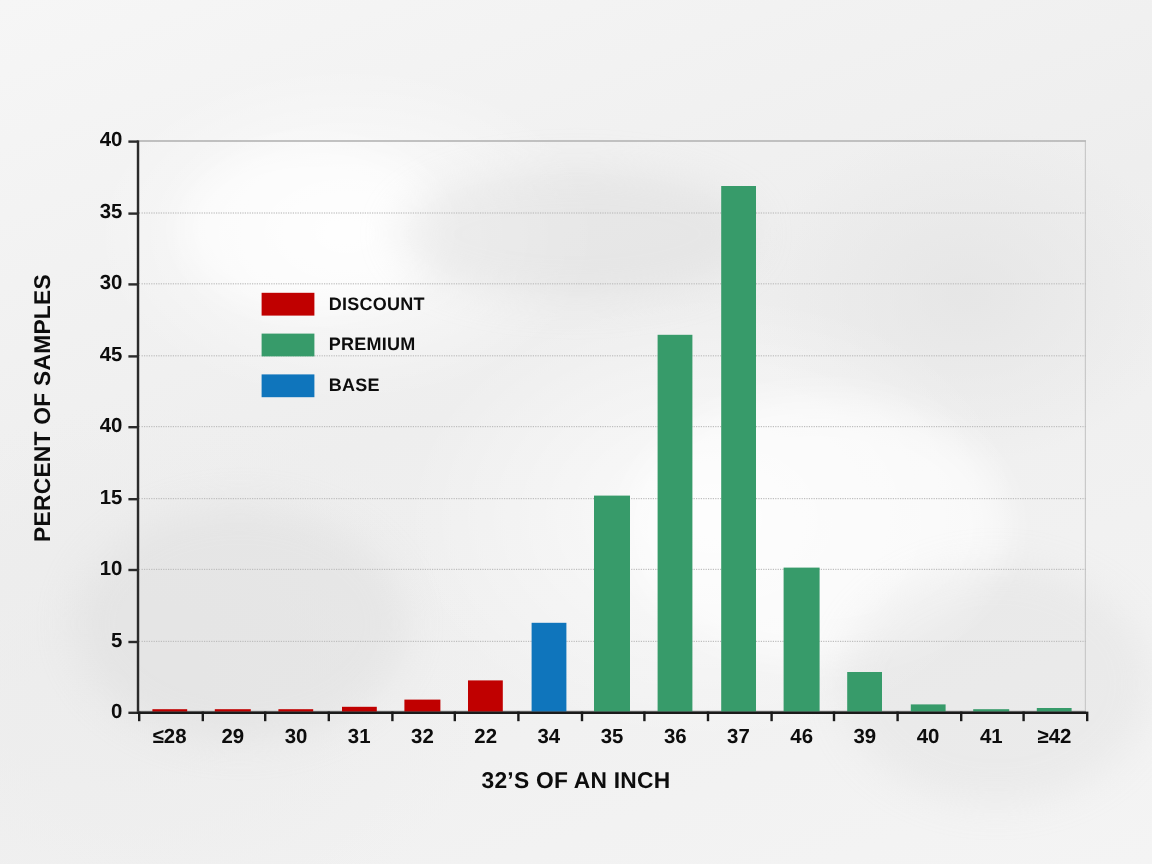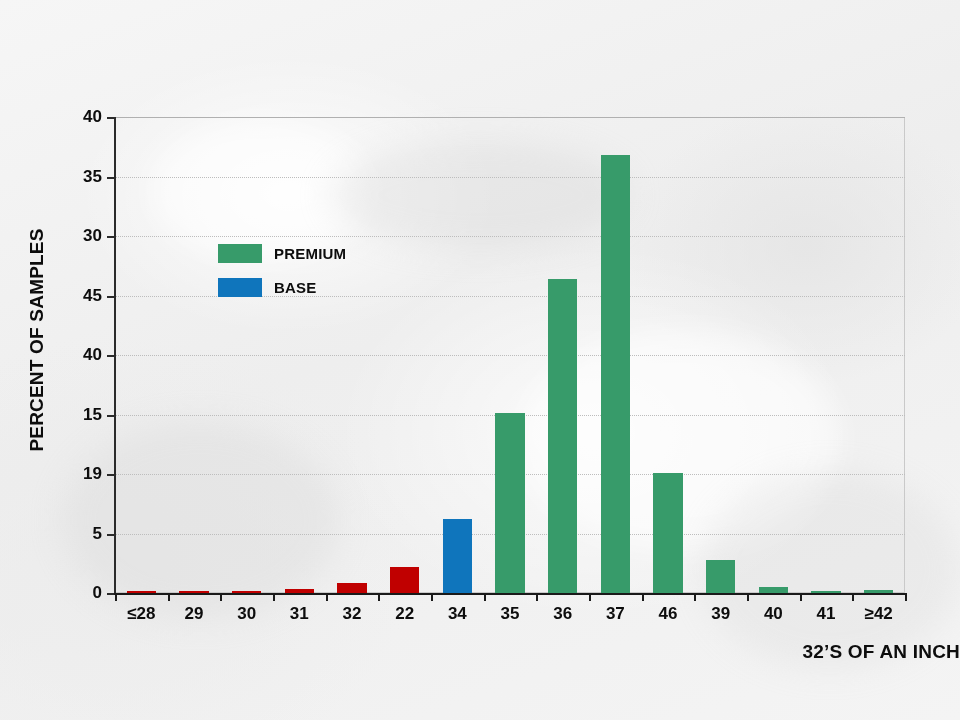"DISCOUNT" div.legend-row { html: none -> <div> <span></span> <span>DISCOUNT</span> </div> }
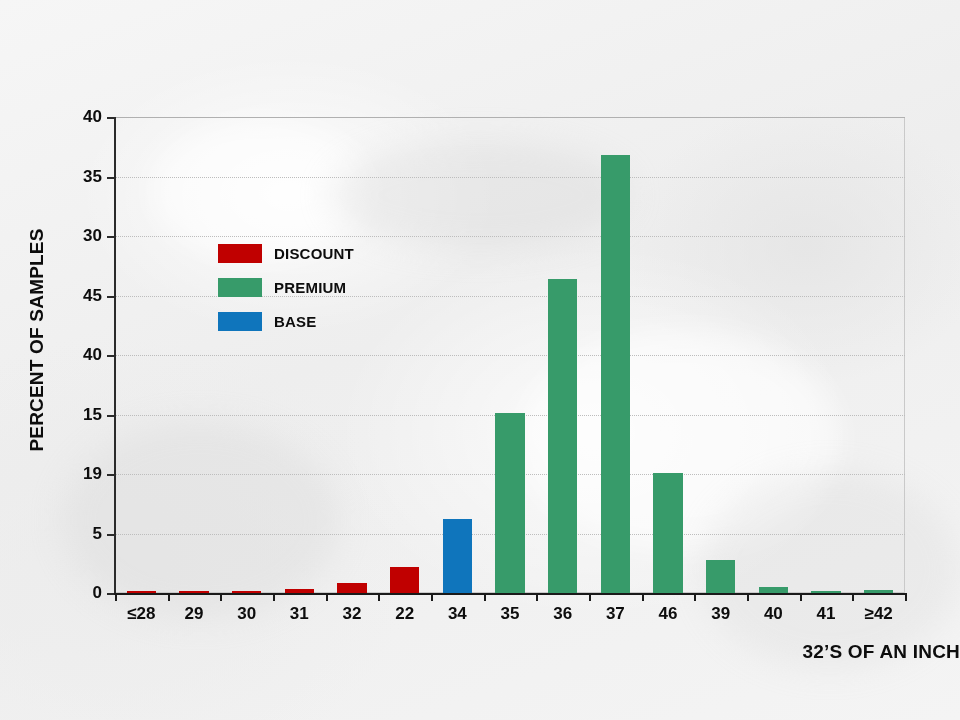"19" div.ytick-label { text: 19 -> 10 }
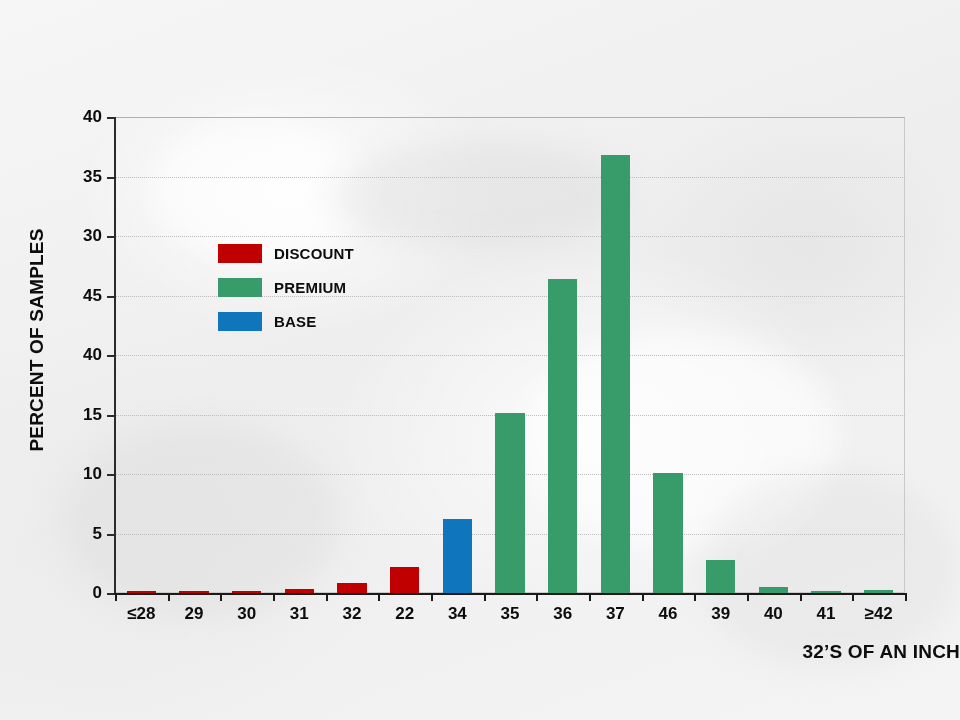"≤28" #xlabels { justify-content: center -> none }
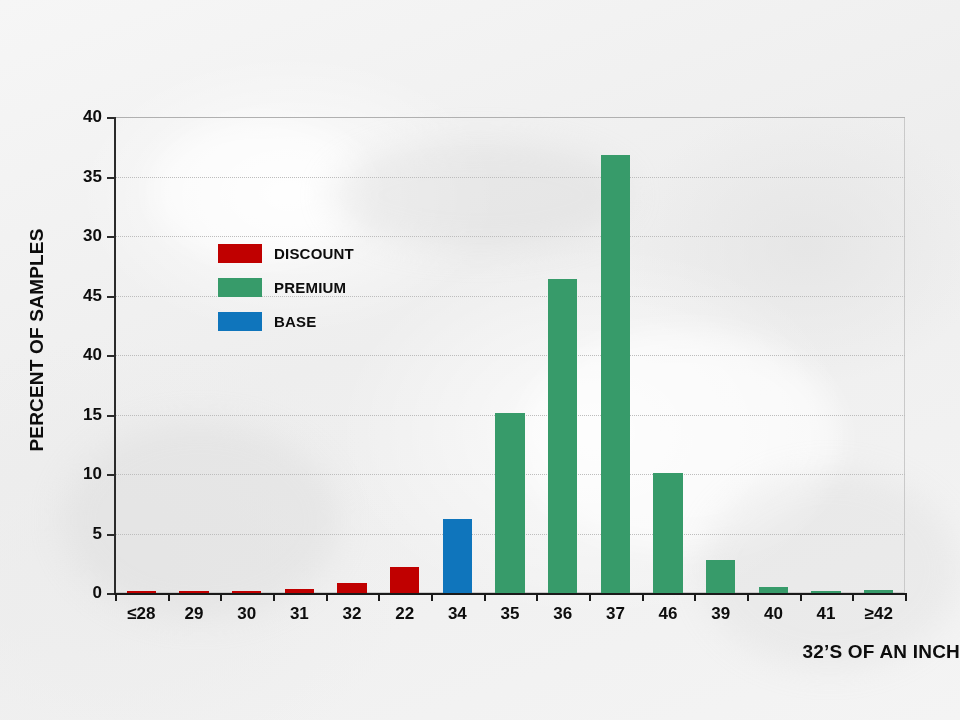"32’S OF AN INCH" #xtitle { text-align: right -> center }
